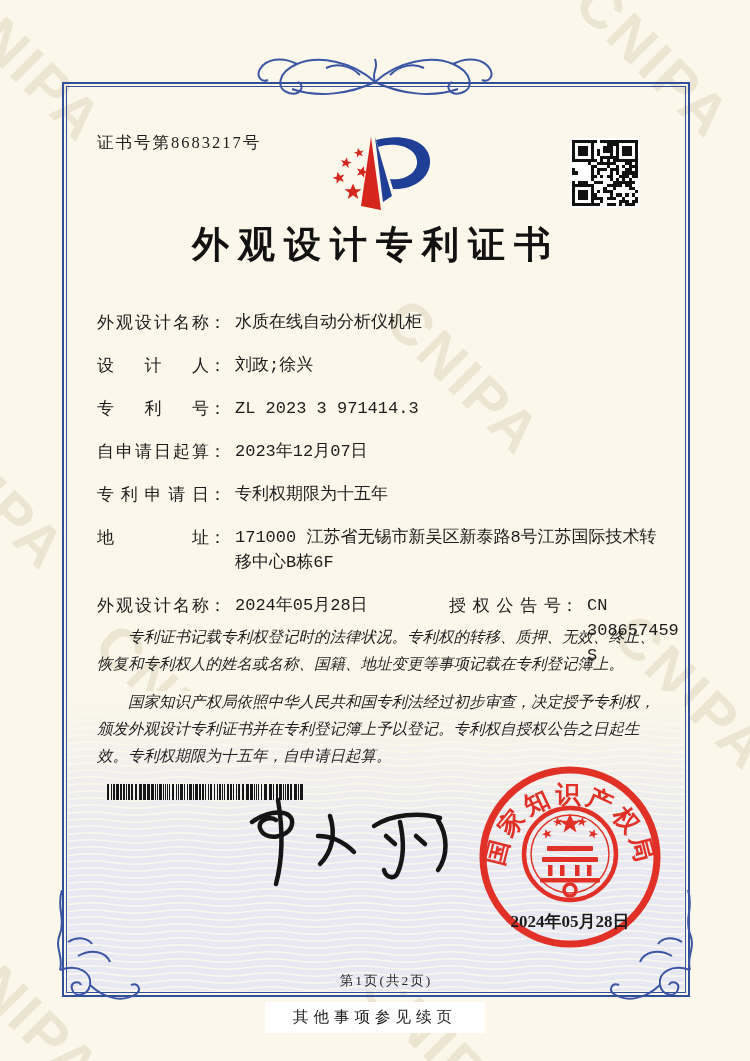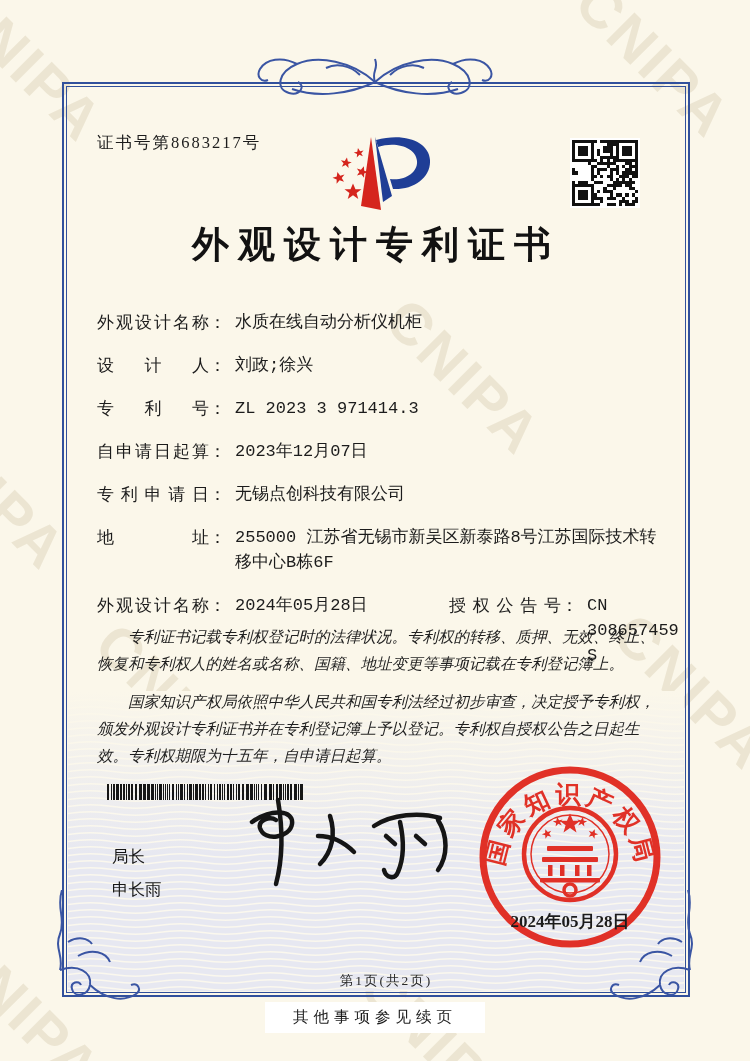"无锡点创科技有限公司" span.fvalue { text: 无锡点创科技有限公司 -> 专利权期限为十五年 }
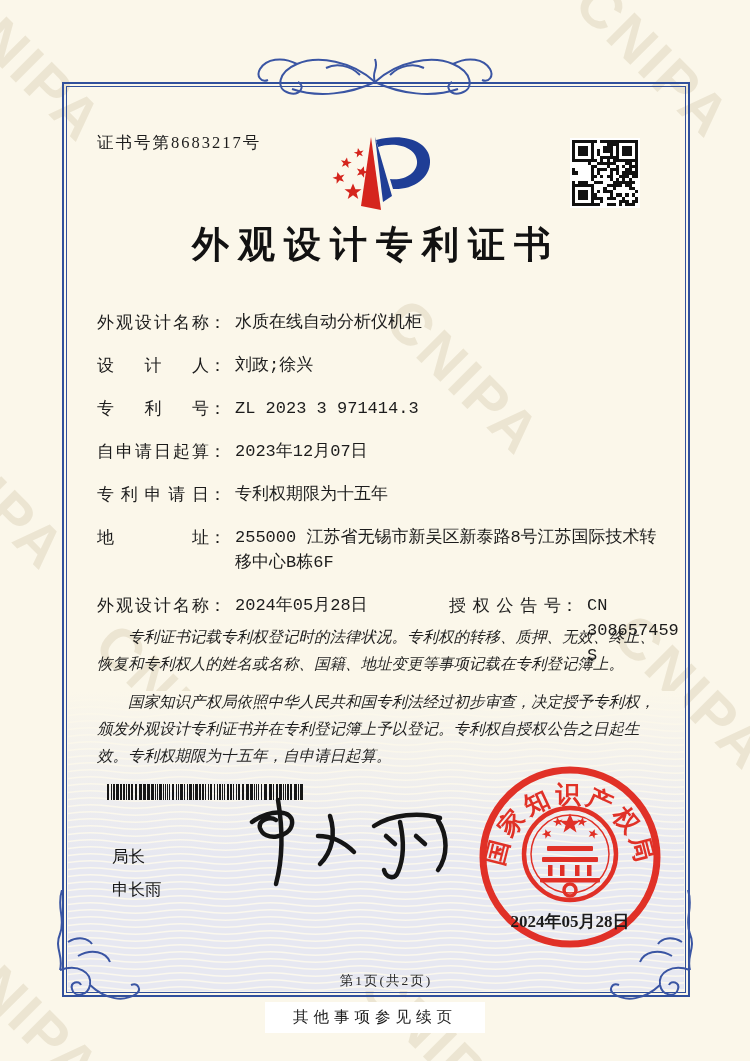"255000 江苏省无锡市新吴区新泰路8号江苏国际技术转移中心B栋6F" span.fvalue { text: 255000 -> 171000 }
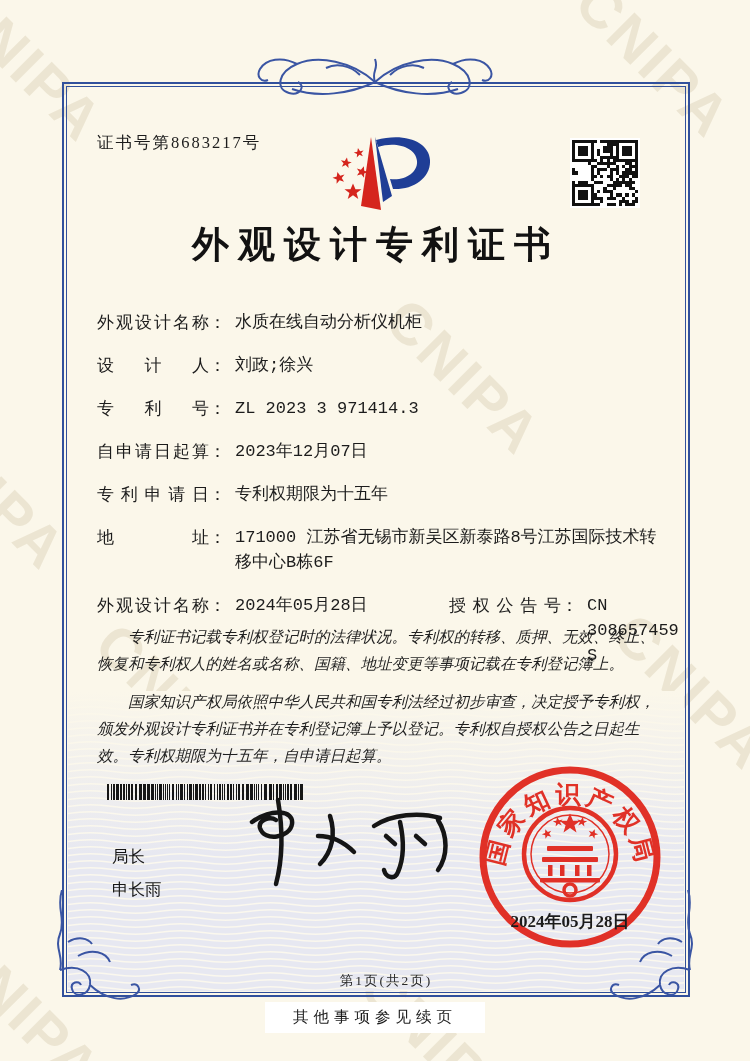"局长" div.sign-block { html: <div> <div>局长</div> <div>申长雨</div> </div> -> none }
